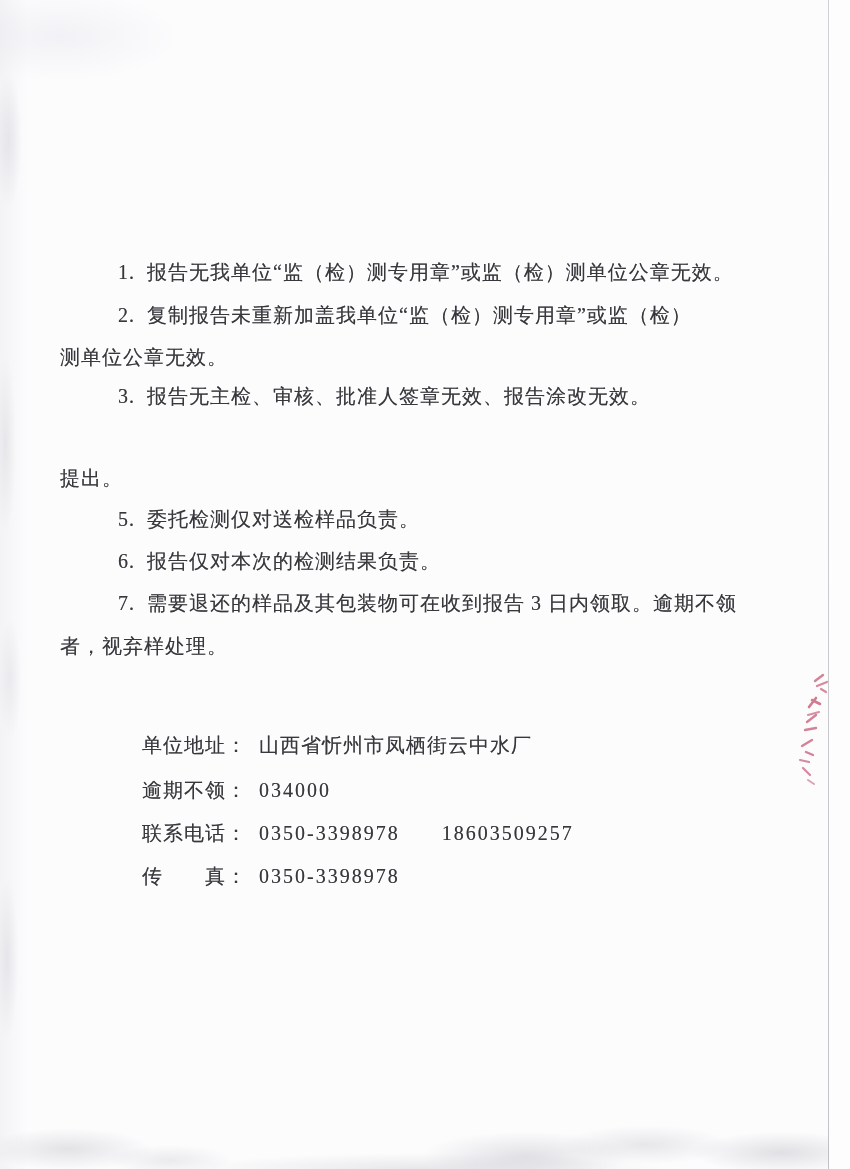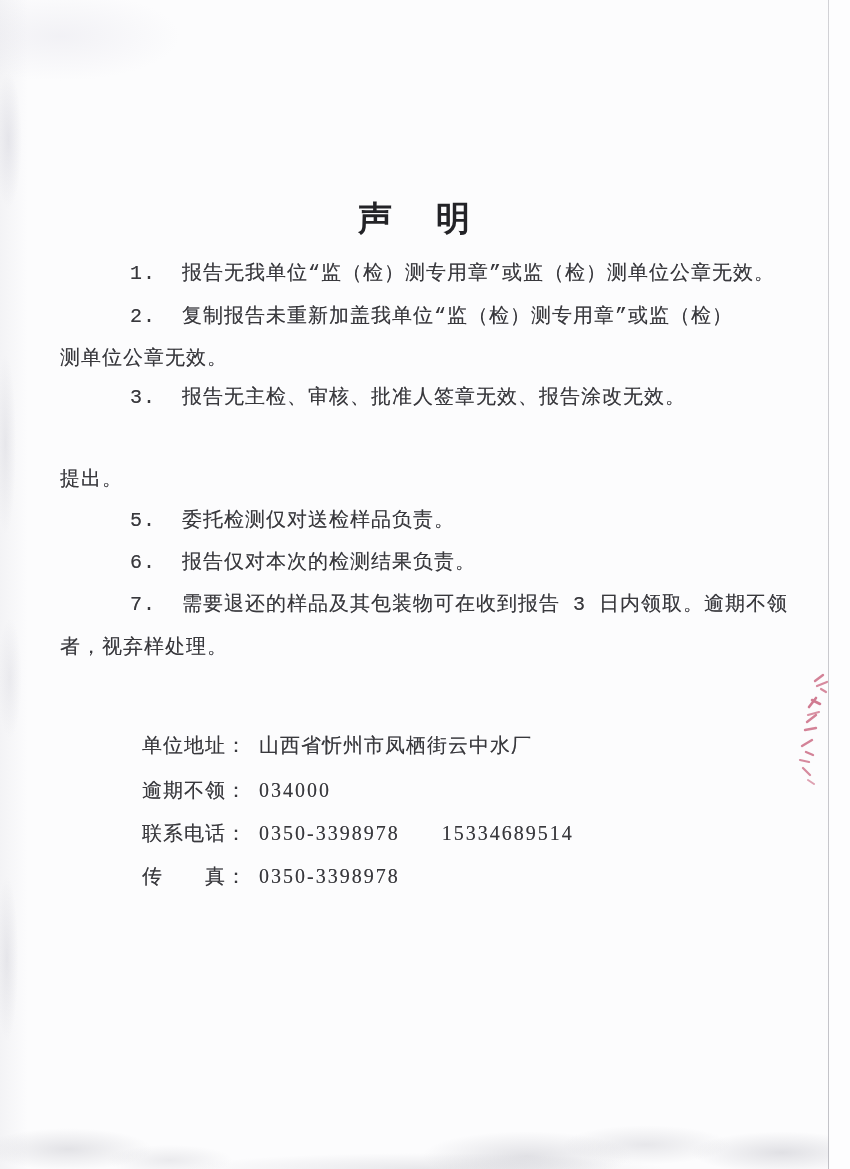"声 明" h1.title { html: <h1>声 明</h1> -> none }
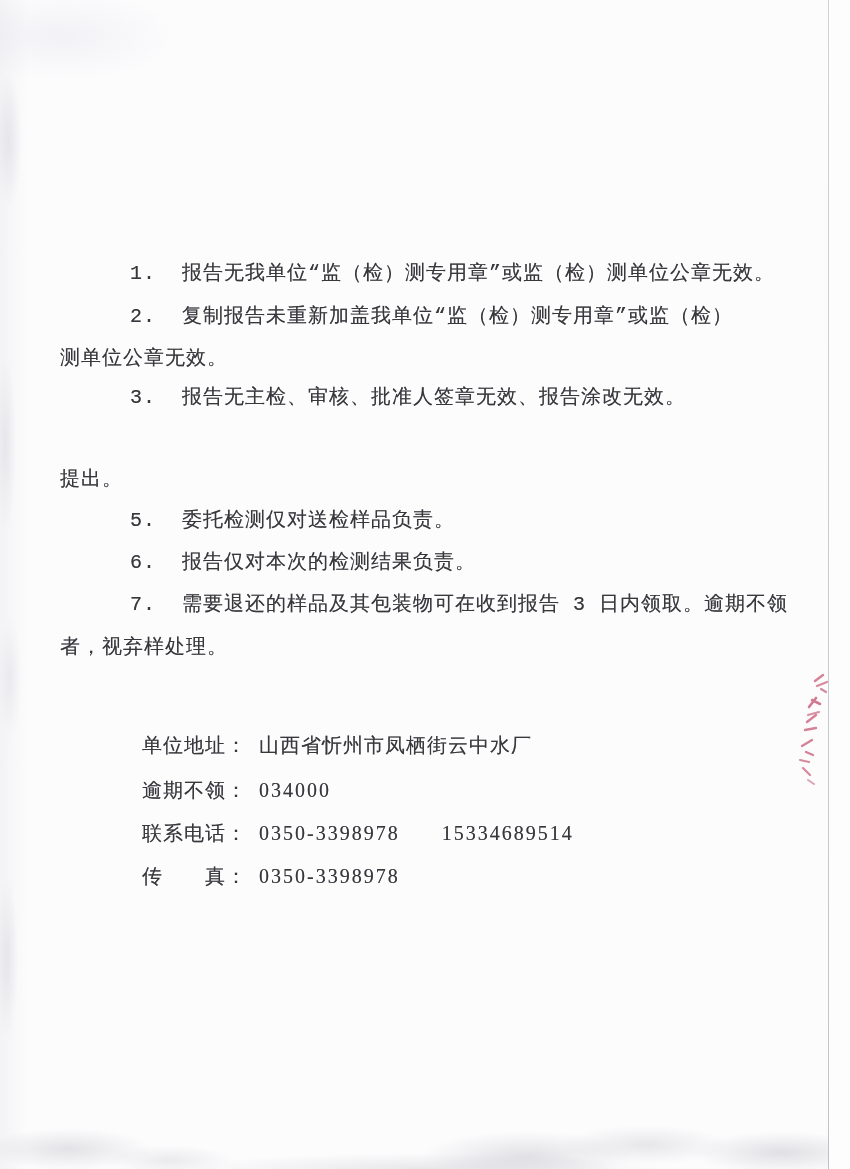"1. 报告无我单位“监（检）测专用章”或监（检）测单位公章无效。" .line.first { font-family: Liberation Mono, monospace -> none; left: 130px -> 118px }
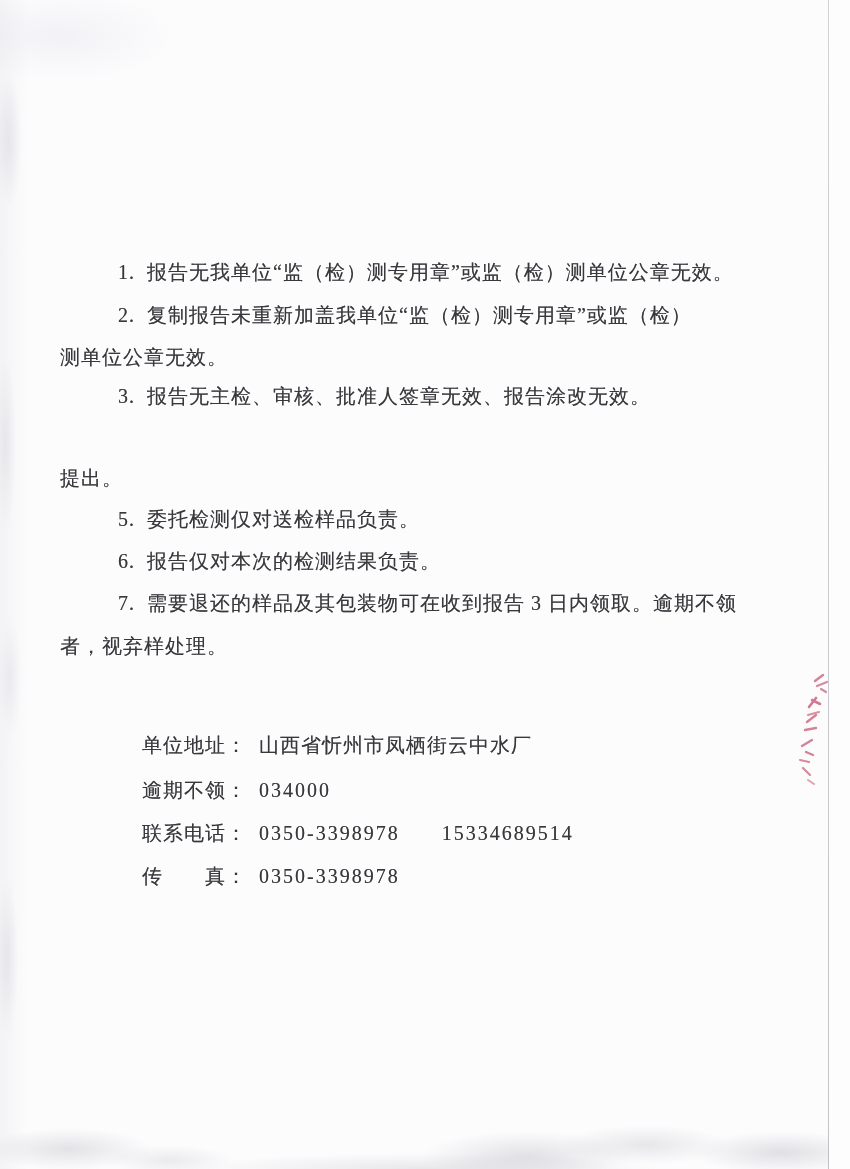"15334689514" span.c-value2 { text: 15334689514 -> 18603509257 }
